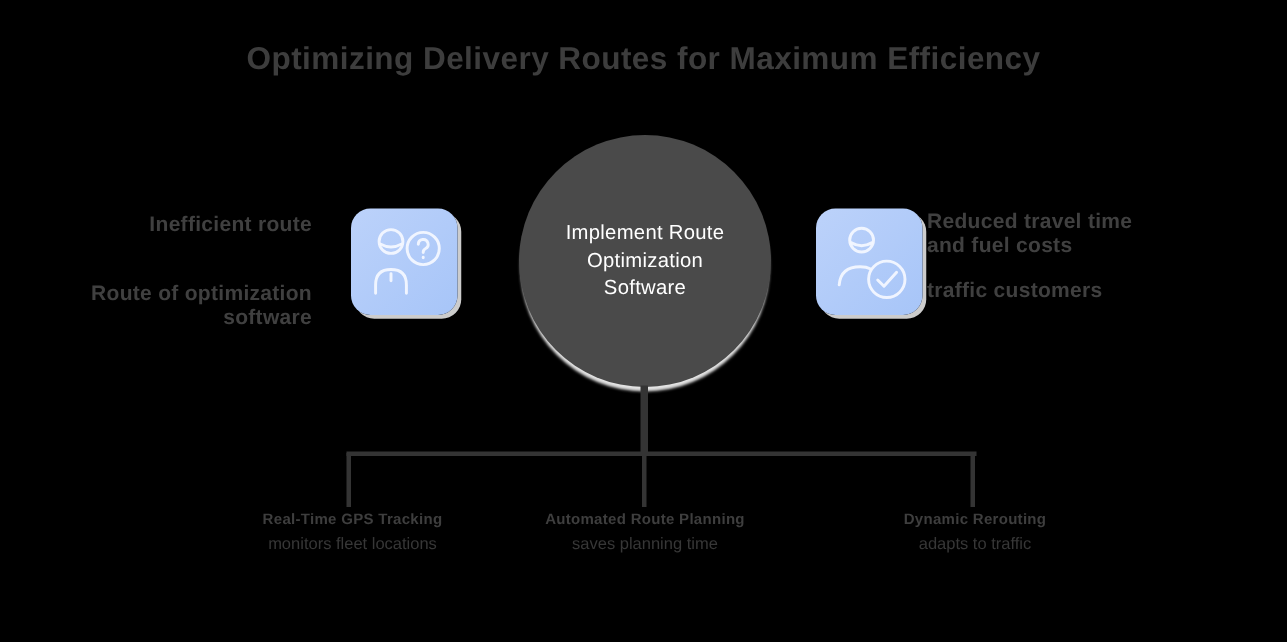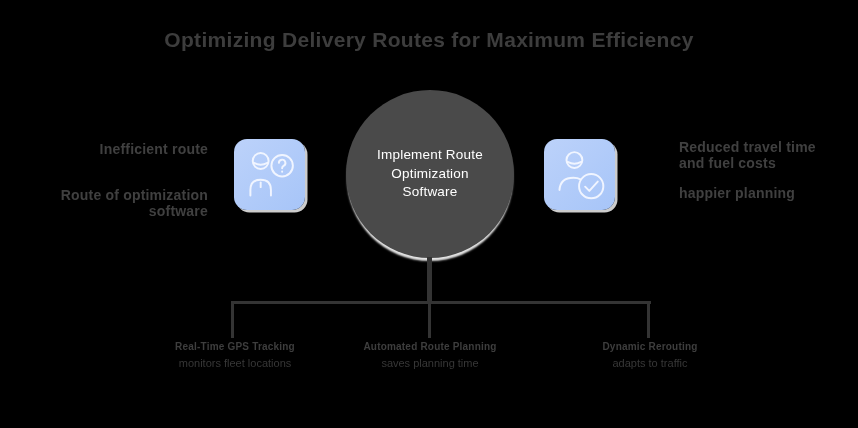"Reduced travel time" .side-right { left: 679px -> 618px }
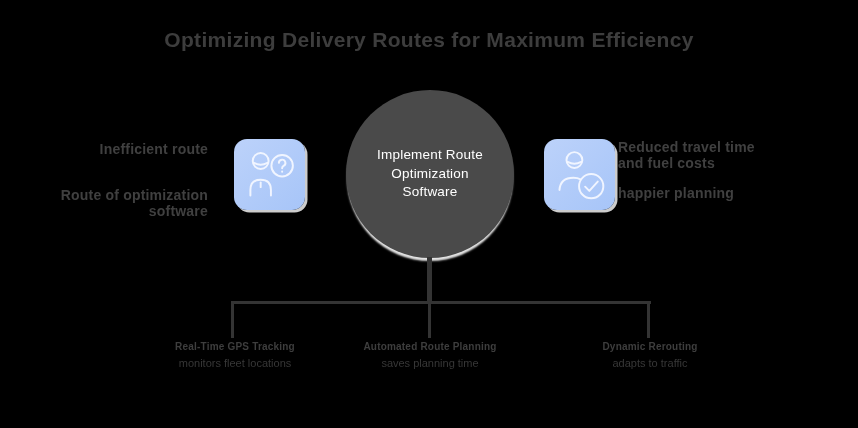"happier planning" div { text: happier planning -> traffic customers }
